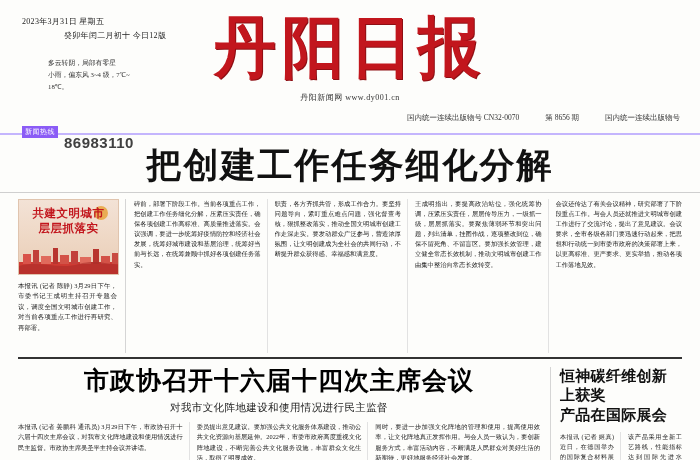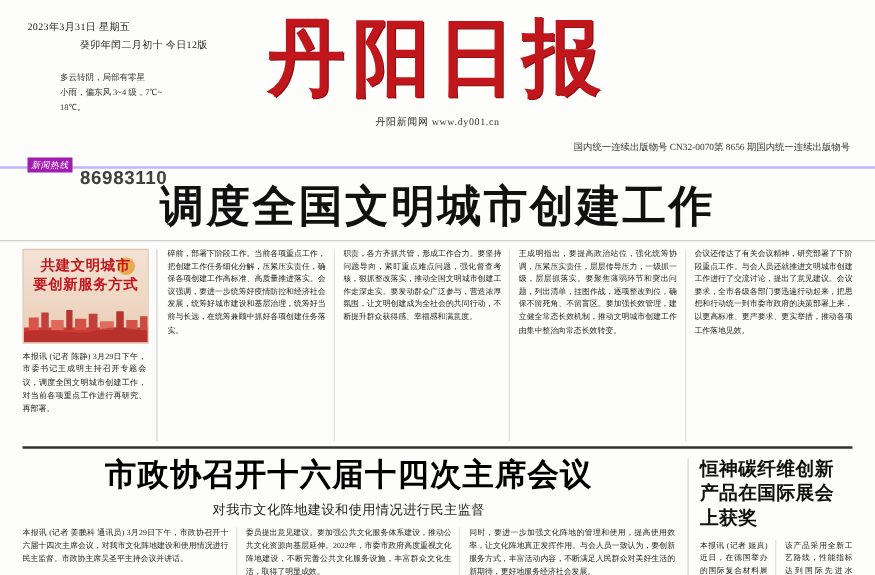"国内统一连续出版物号 CN32-0070" .mh-strip { gap: none -> 26px }
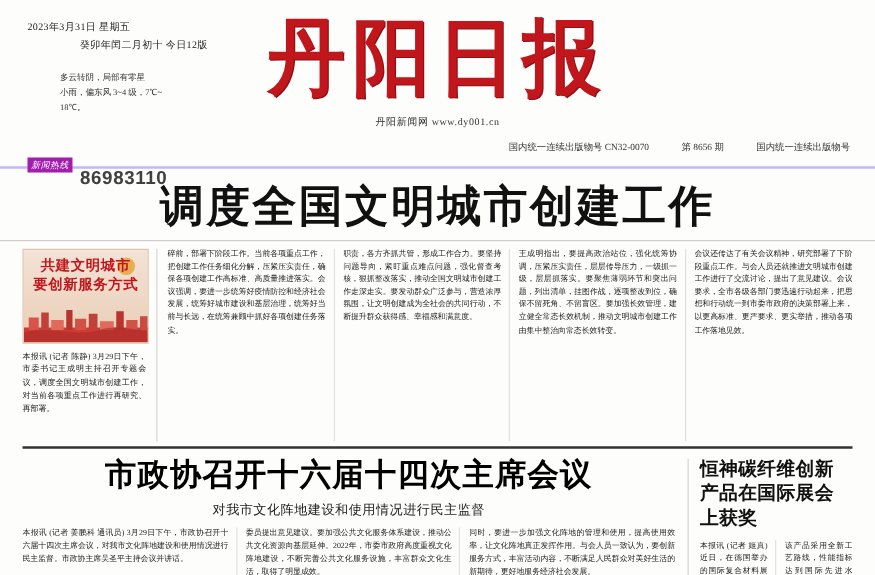"新闻热线" .mh-hotline-label { background: #a21caf -> #8b5cf6; font-style: italic -> none }
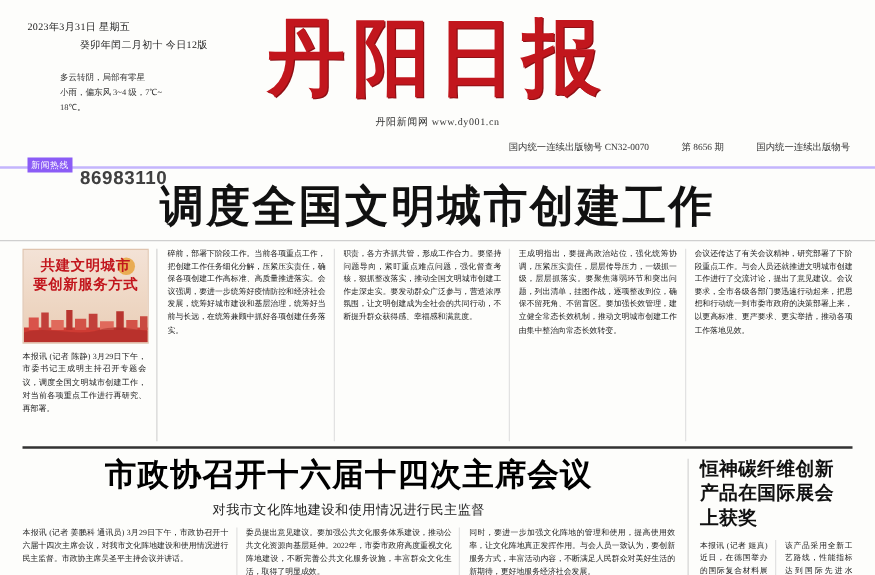"调度全国文明城市创建工作" div.lead-title { text: 调度全国文明城市创建工作 -> 把创建工作任务细化分解 }
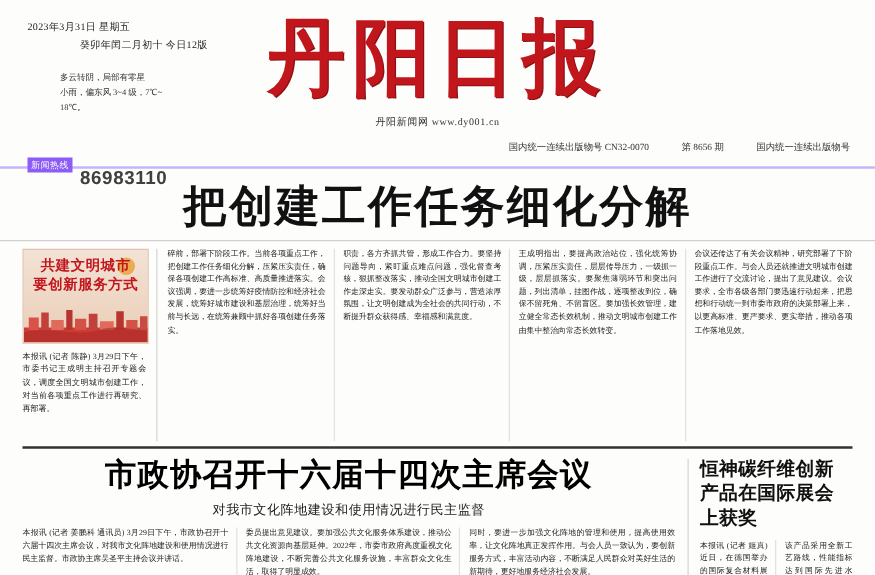"要创新服务方式" div { text: 要创新服务方式 -> 层层抓落实 }
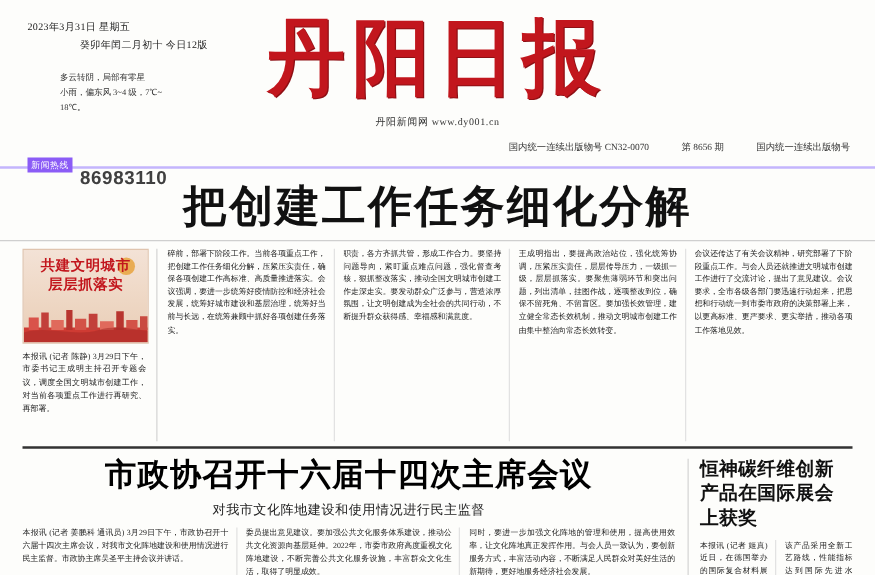"产品在国际展会" div { order: before "上获奖" -> after "上获奖" }
